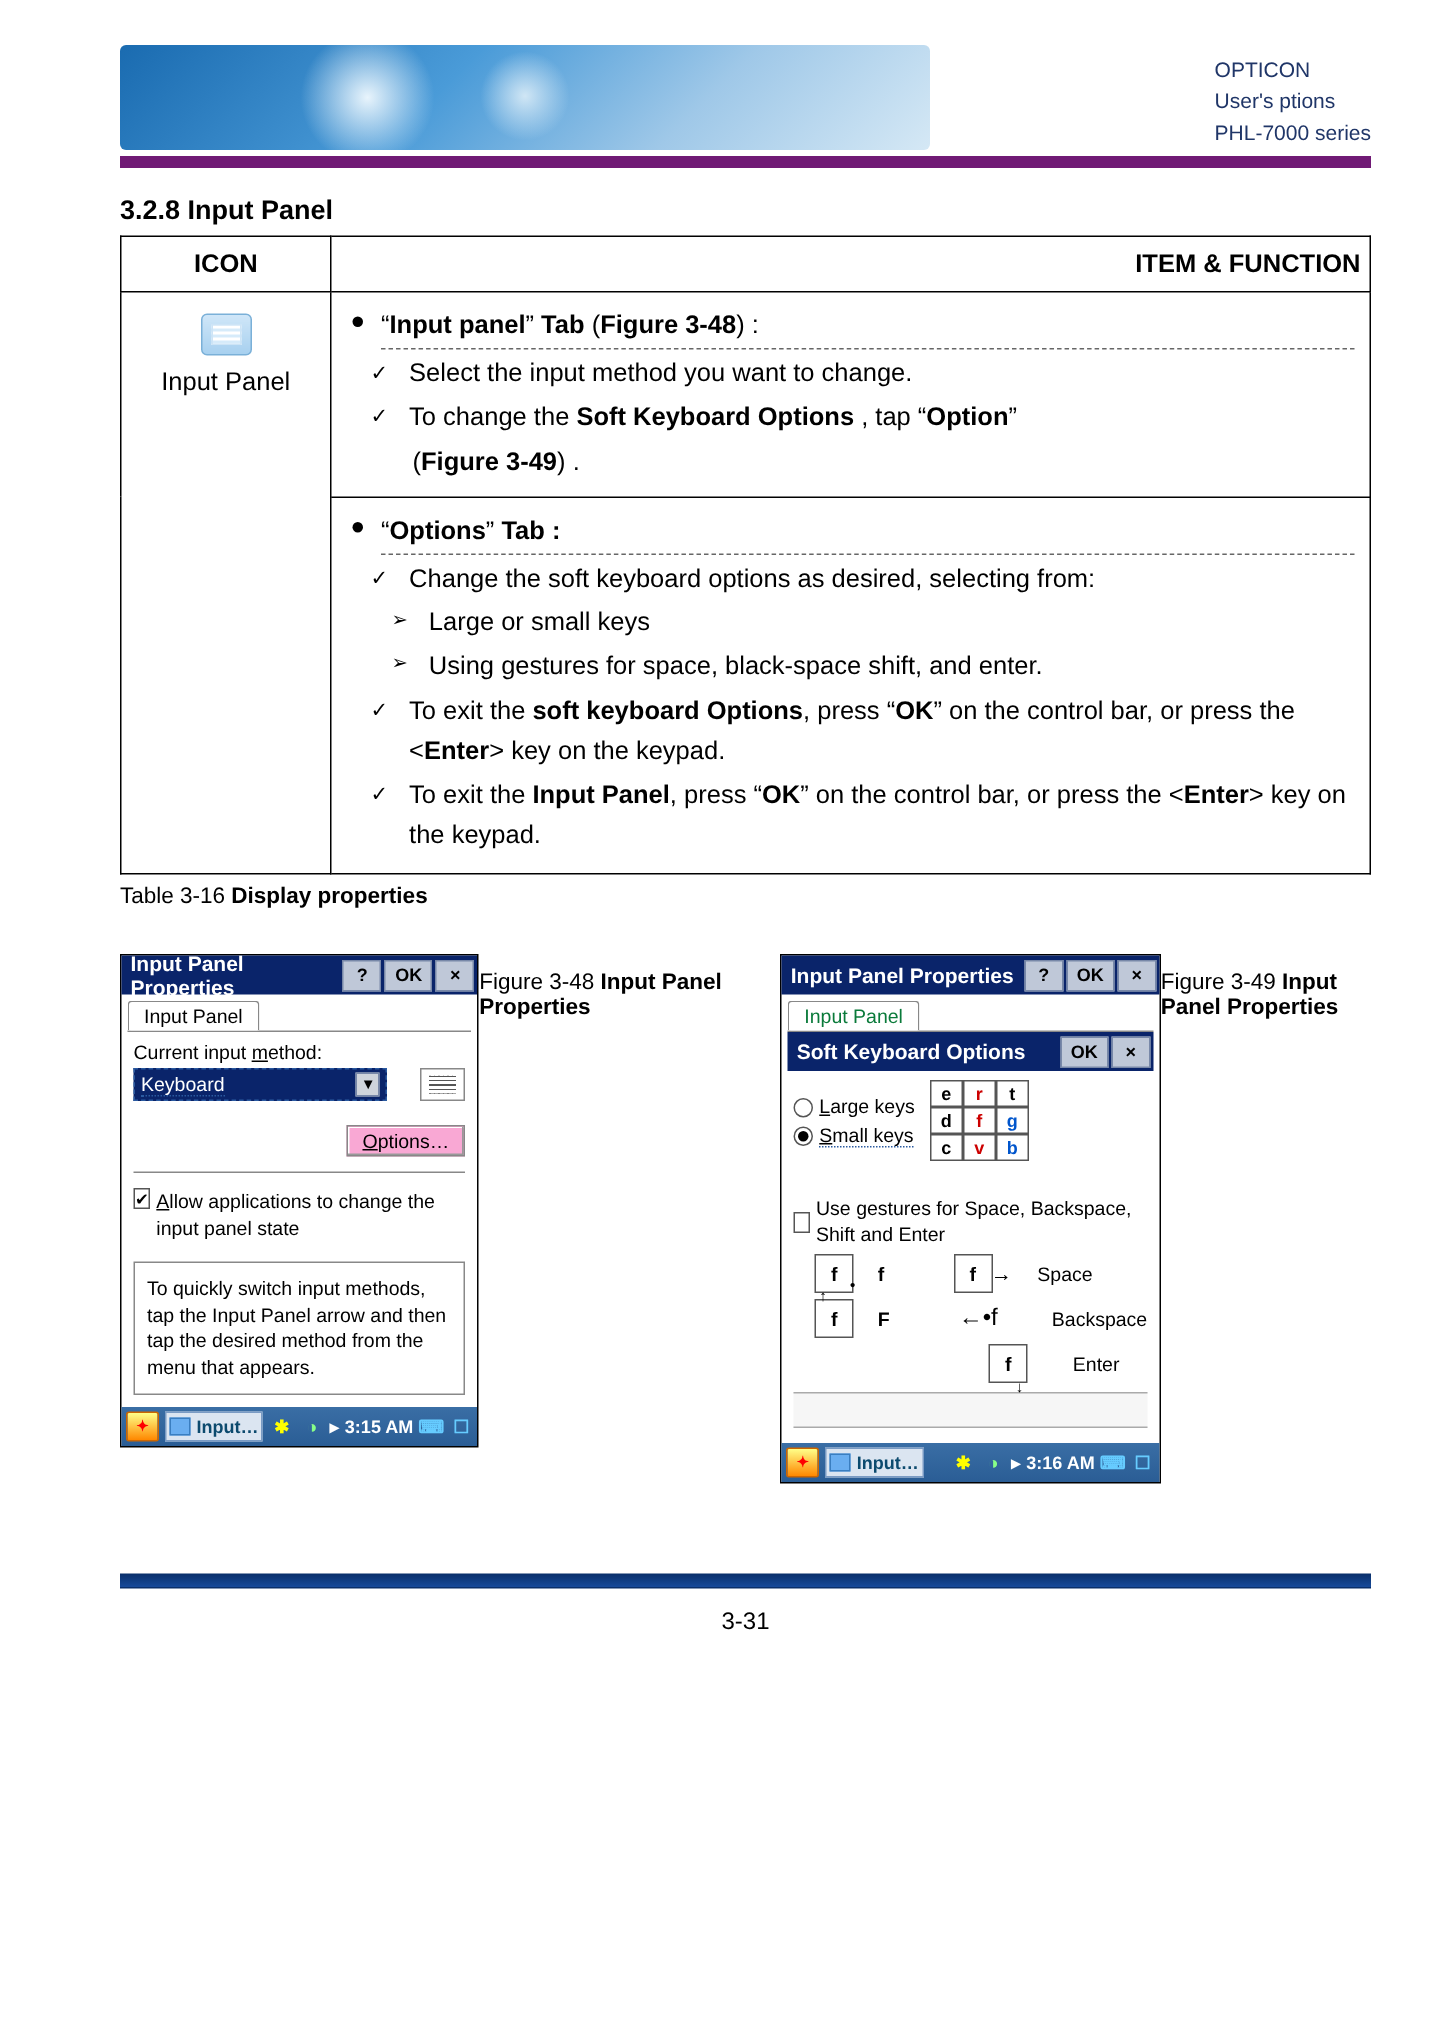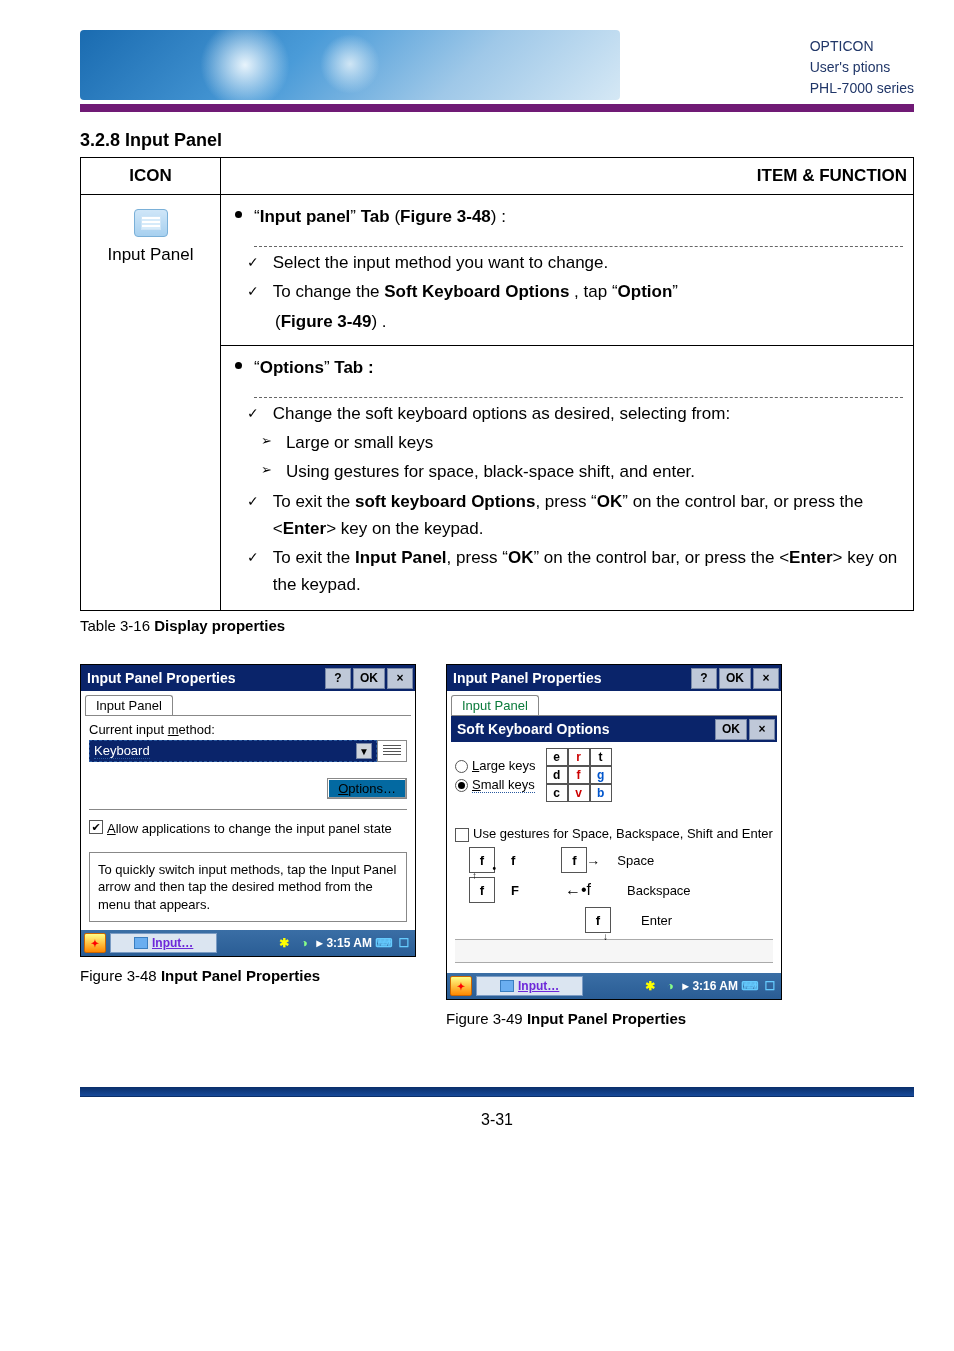"“Input panel” Tab (Figure 3-48)" .dash-underline { padding-bottom: 16px -> 2px }
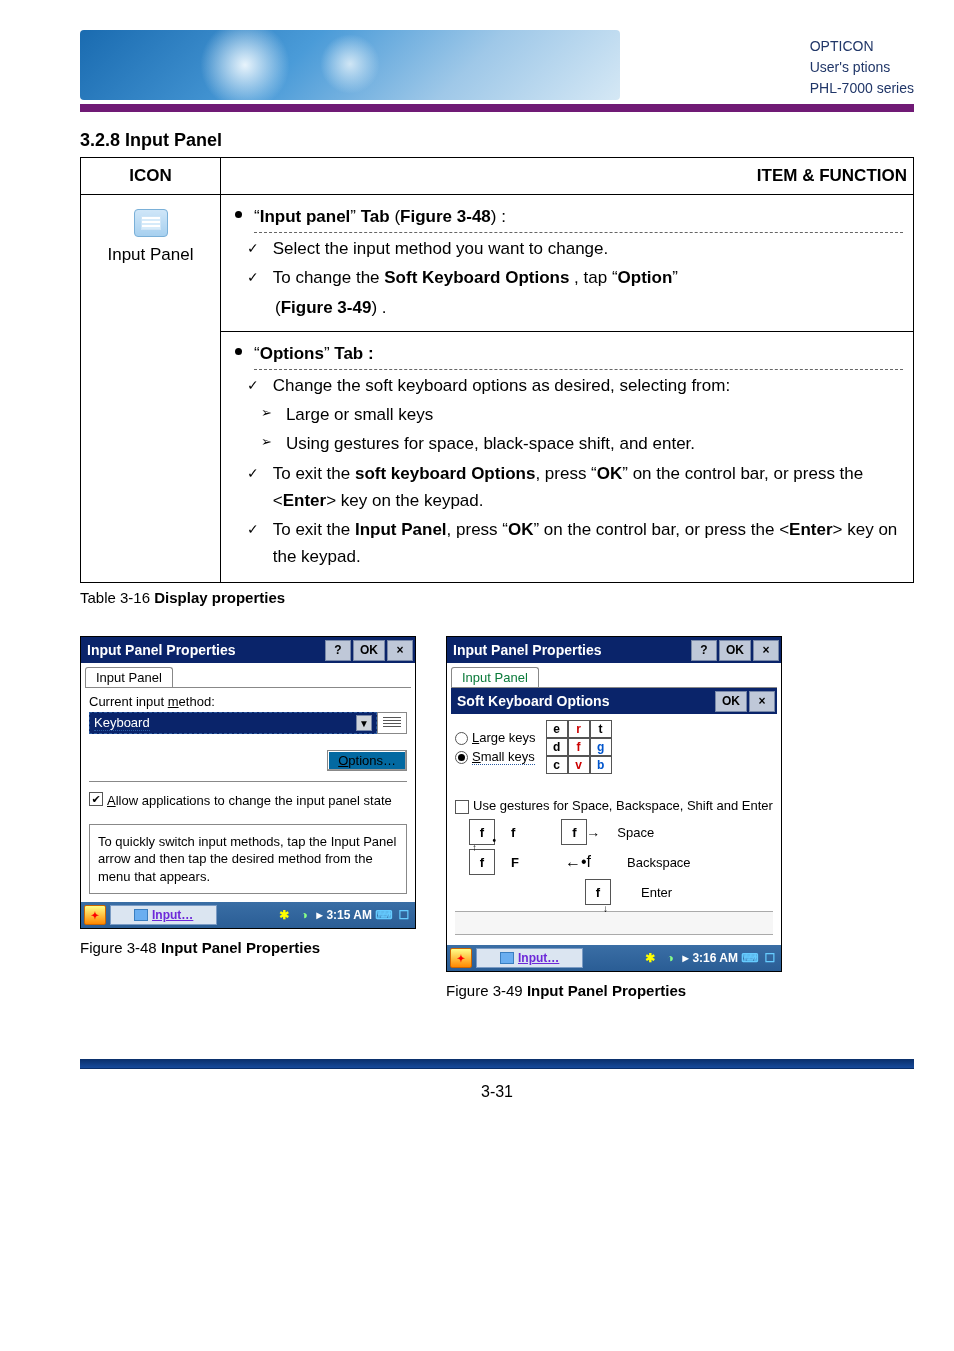"Input Panel Properties" .figwrap { flex-direction: column -> row }
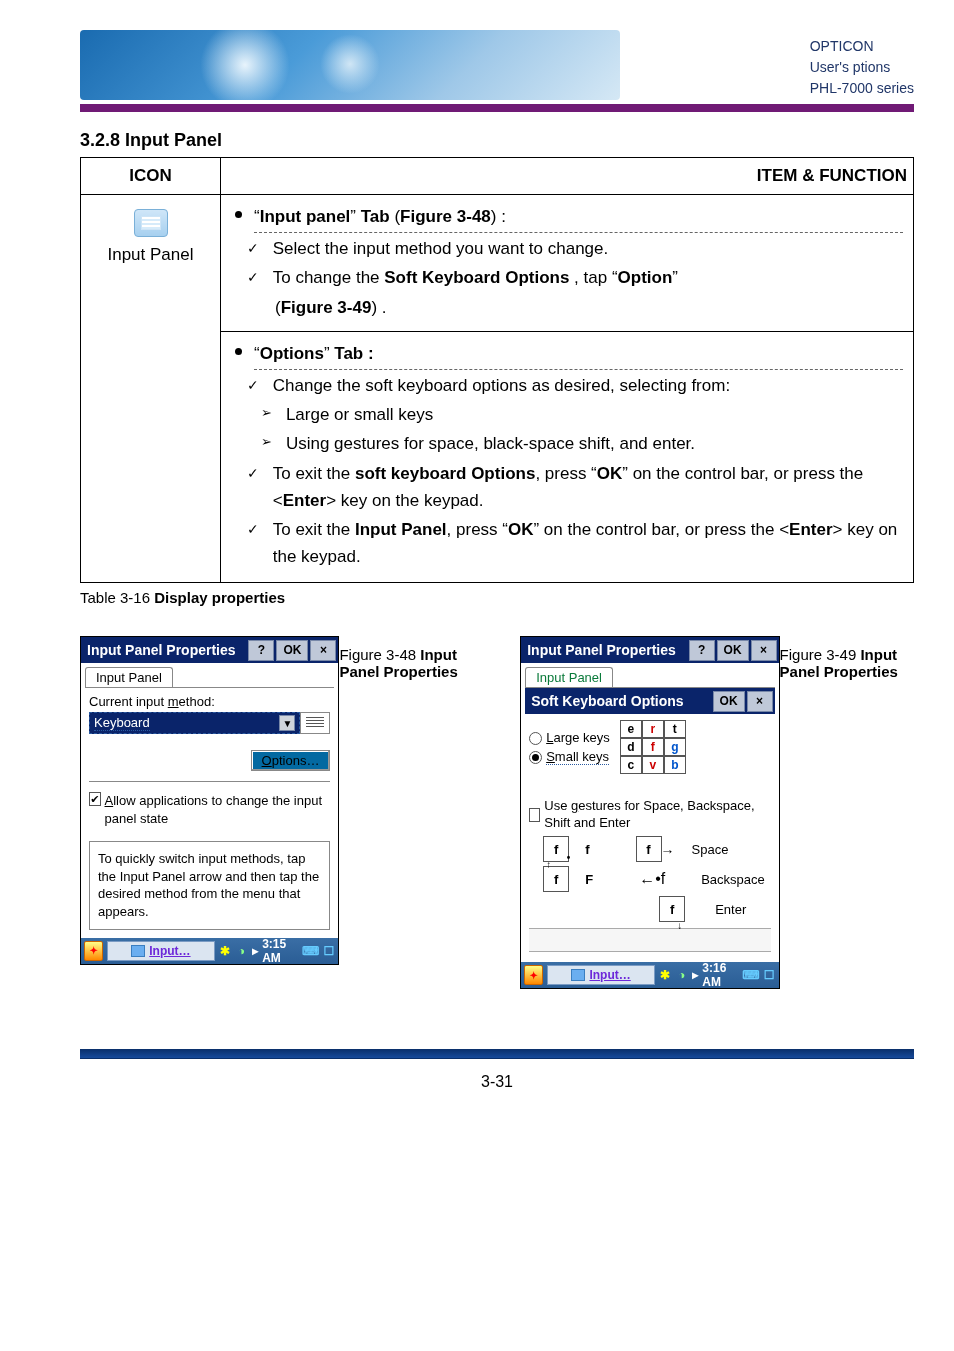"Keyboard" .combo { gap: 0 -> 22px }
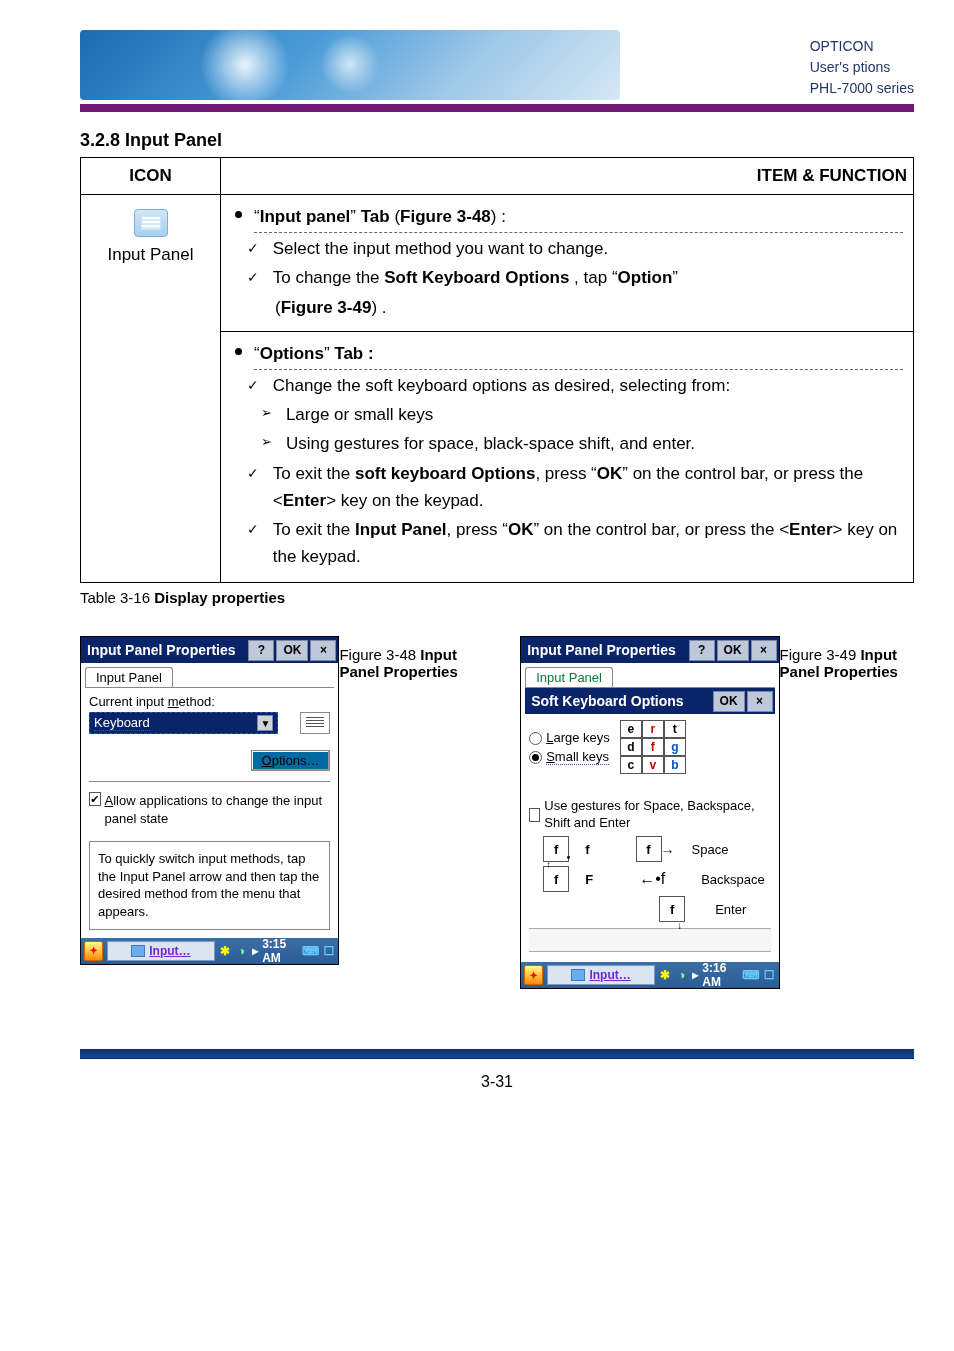"Options…" .btn { background: #0369a1 -> #f9a8d4 }
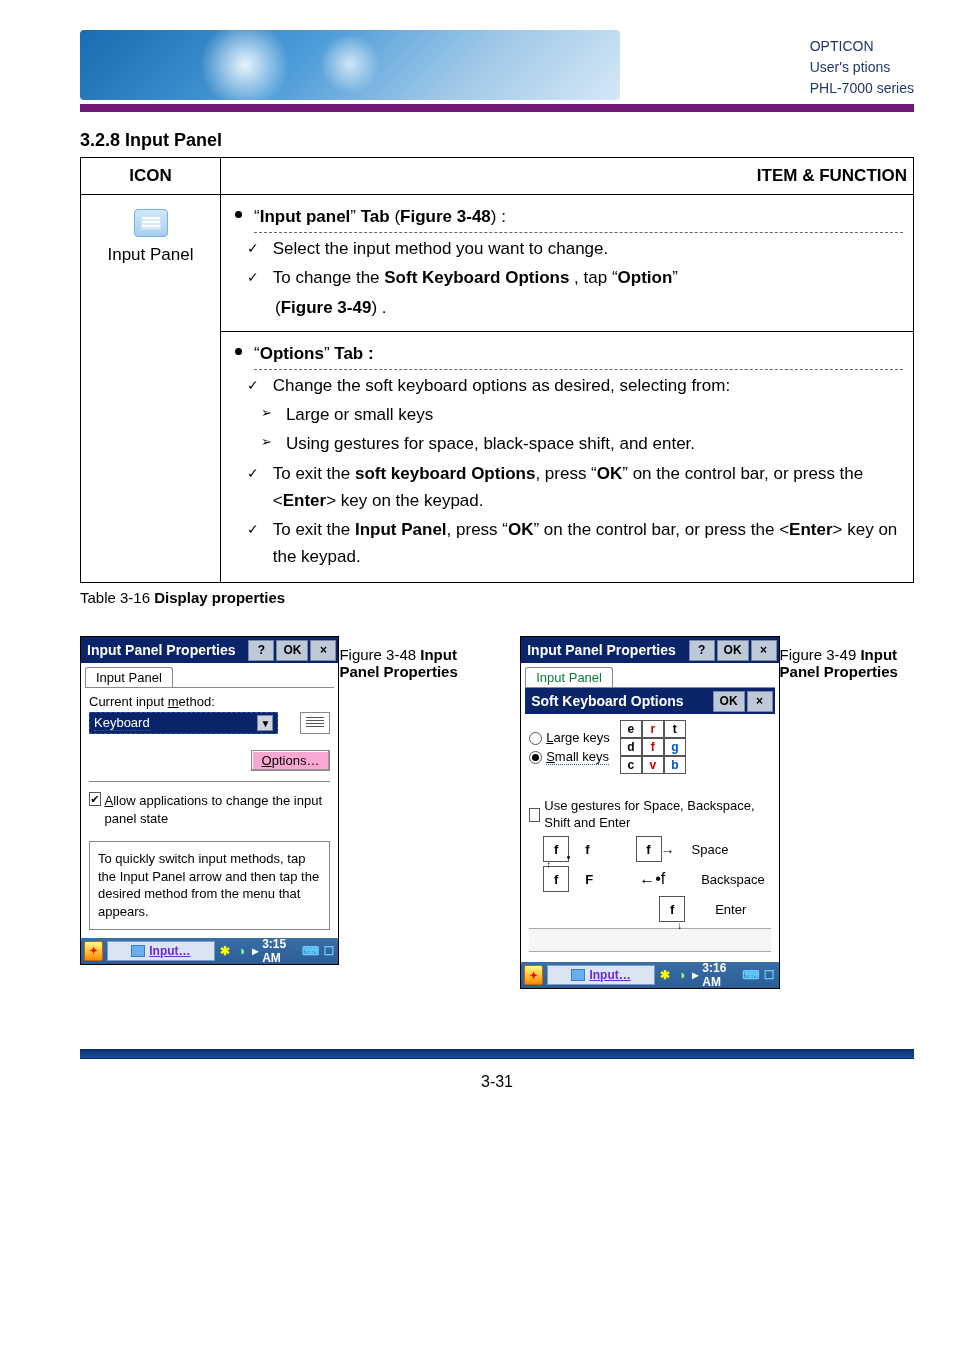"Input…" .task-item { color: #6d28d9 -> #0c4a6e; padding: 0 23px -> 0 2px; text-decoration: underline -> none }
